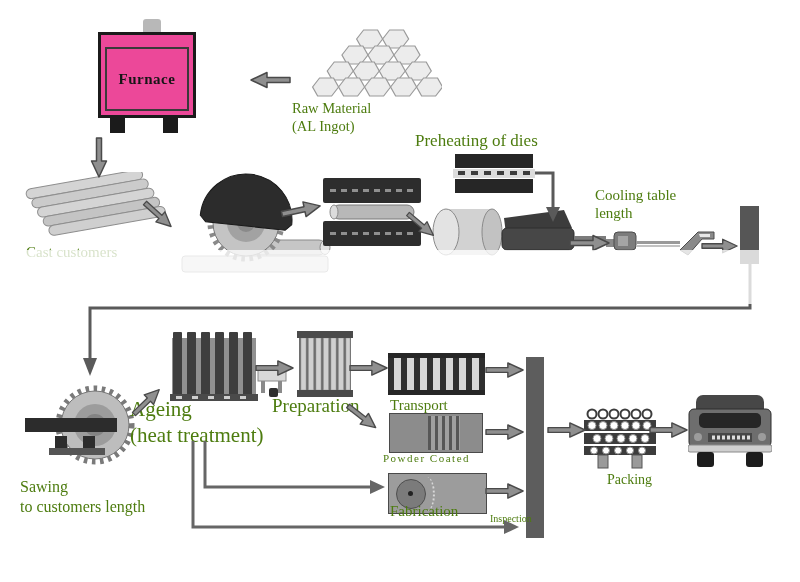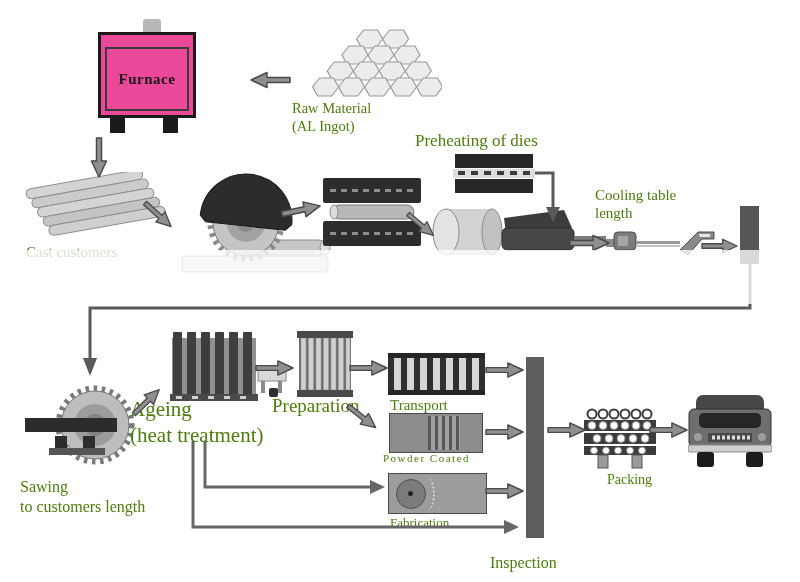"Fabrication" div.label { font-size: 13px -> 15px; top: 515px -> 502px }
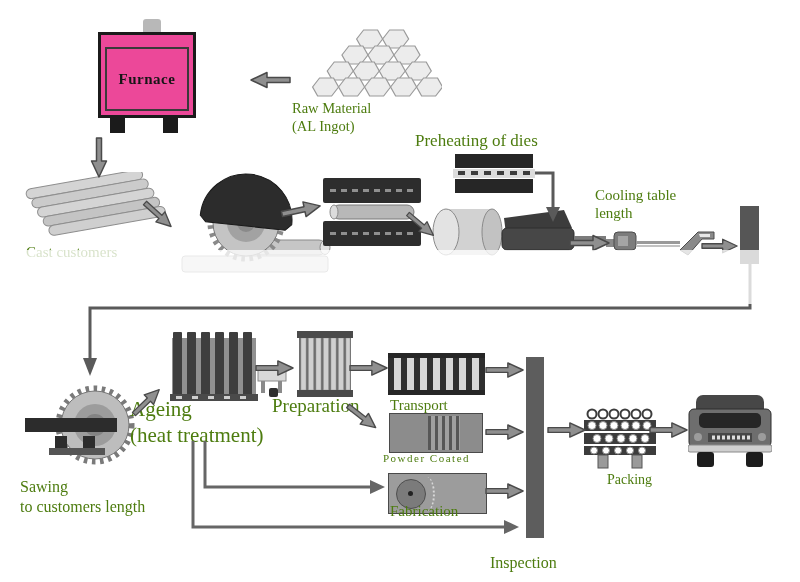"Inspection" div.label { font-size: 16px -> 10px; margin-top: 40px -> none }
